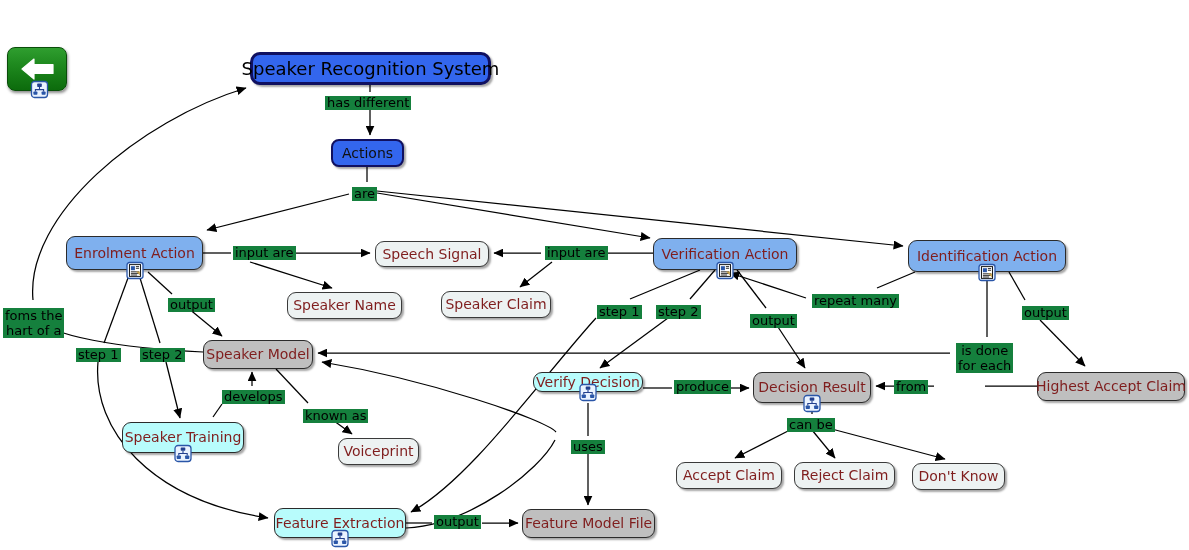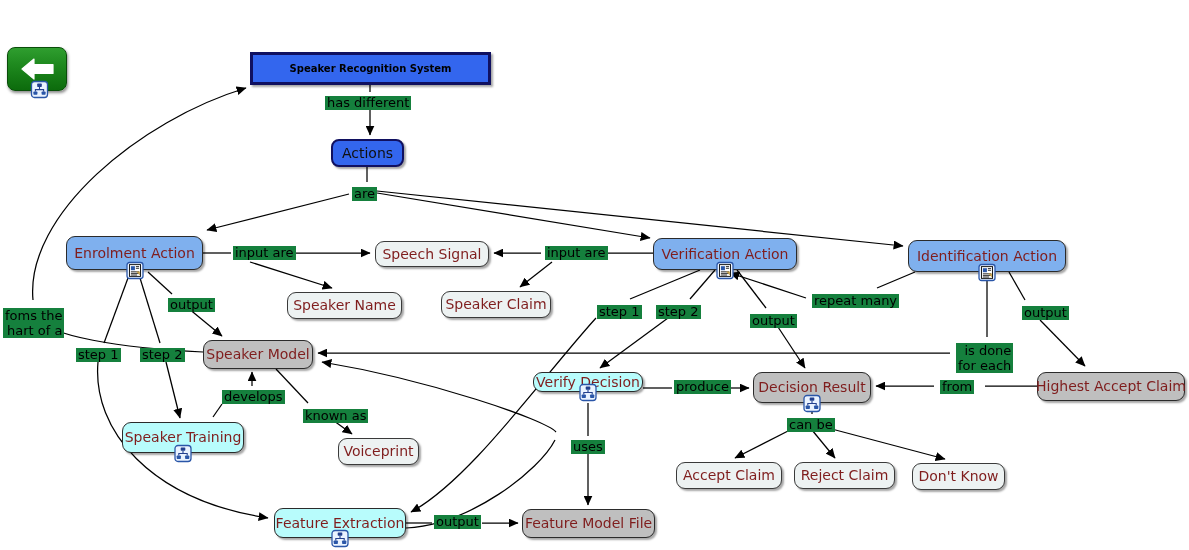"Speaker Recognition System" .node.root { border-radius: 0 -> 10px; font-size: 10px -> 18px; font-weight: bold -> normal }
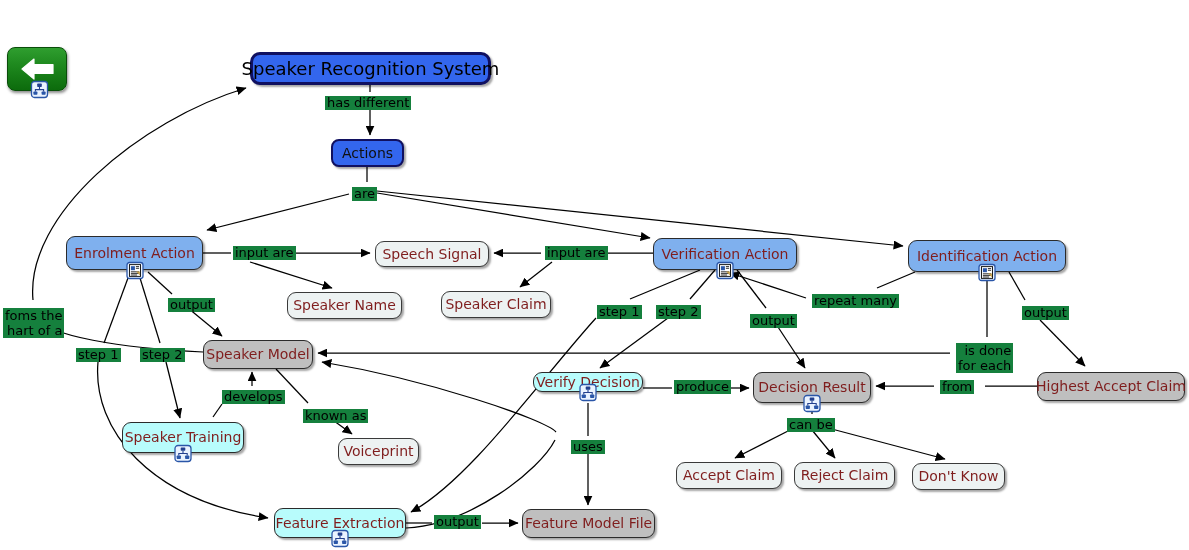"foms the" .elabel.two { text-align: right -> center }
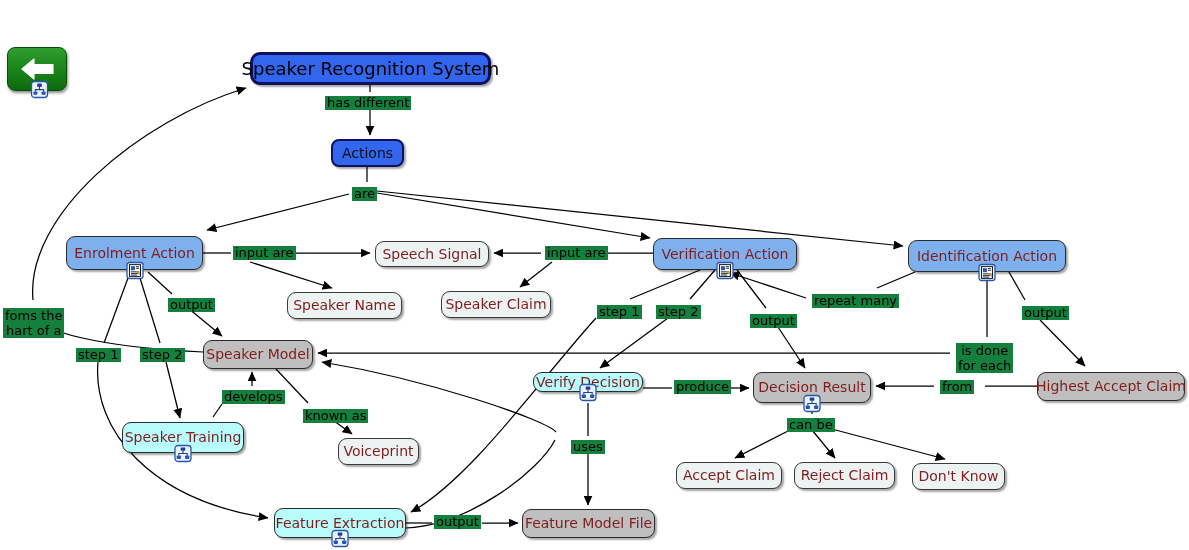"from" div.elabel { left: 940px -> 894px }
